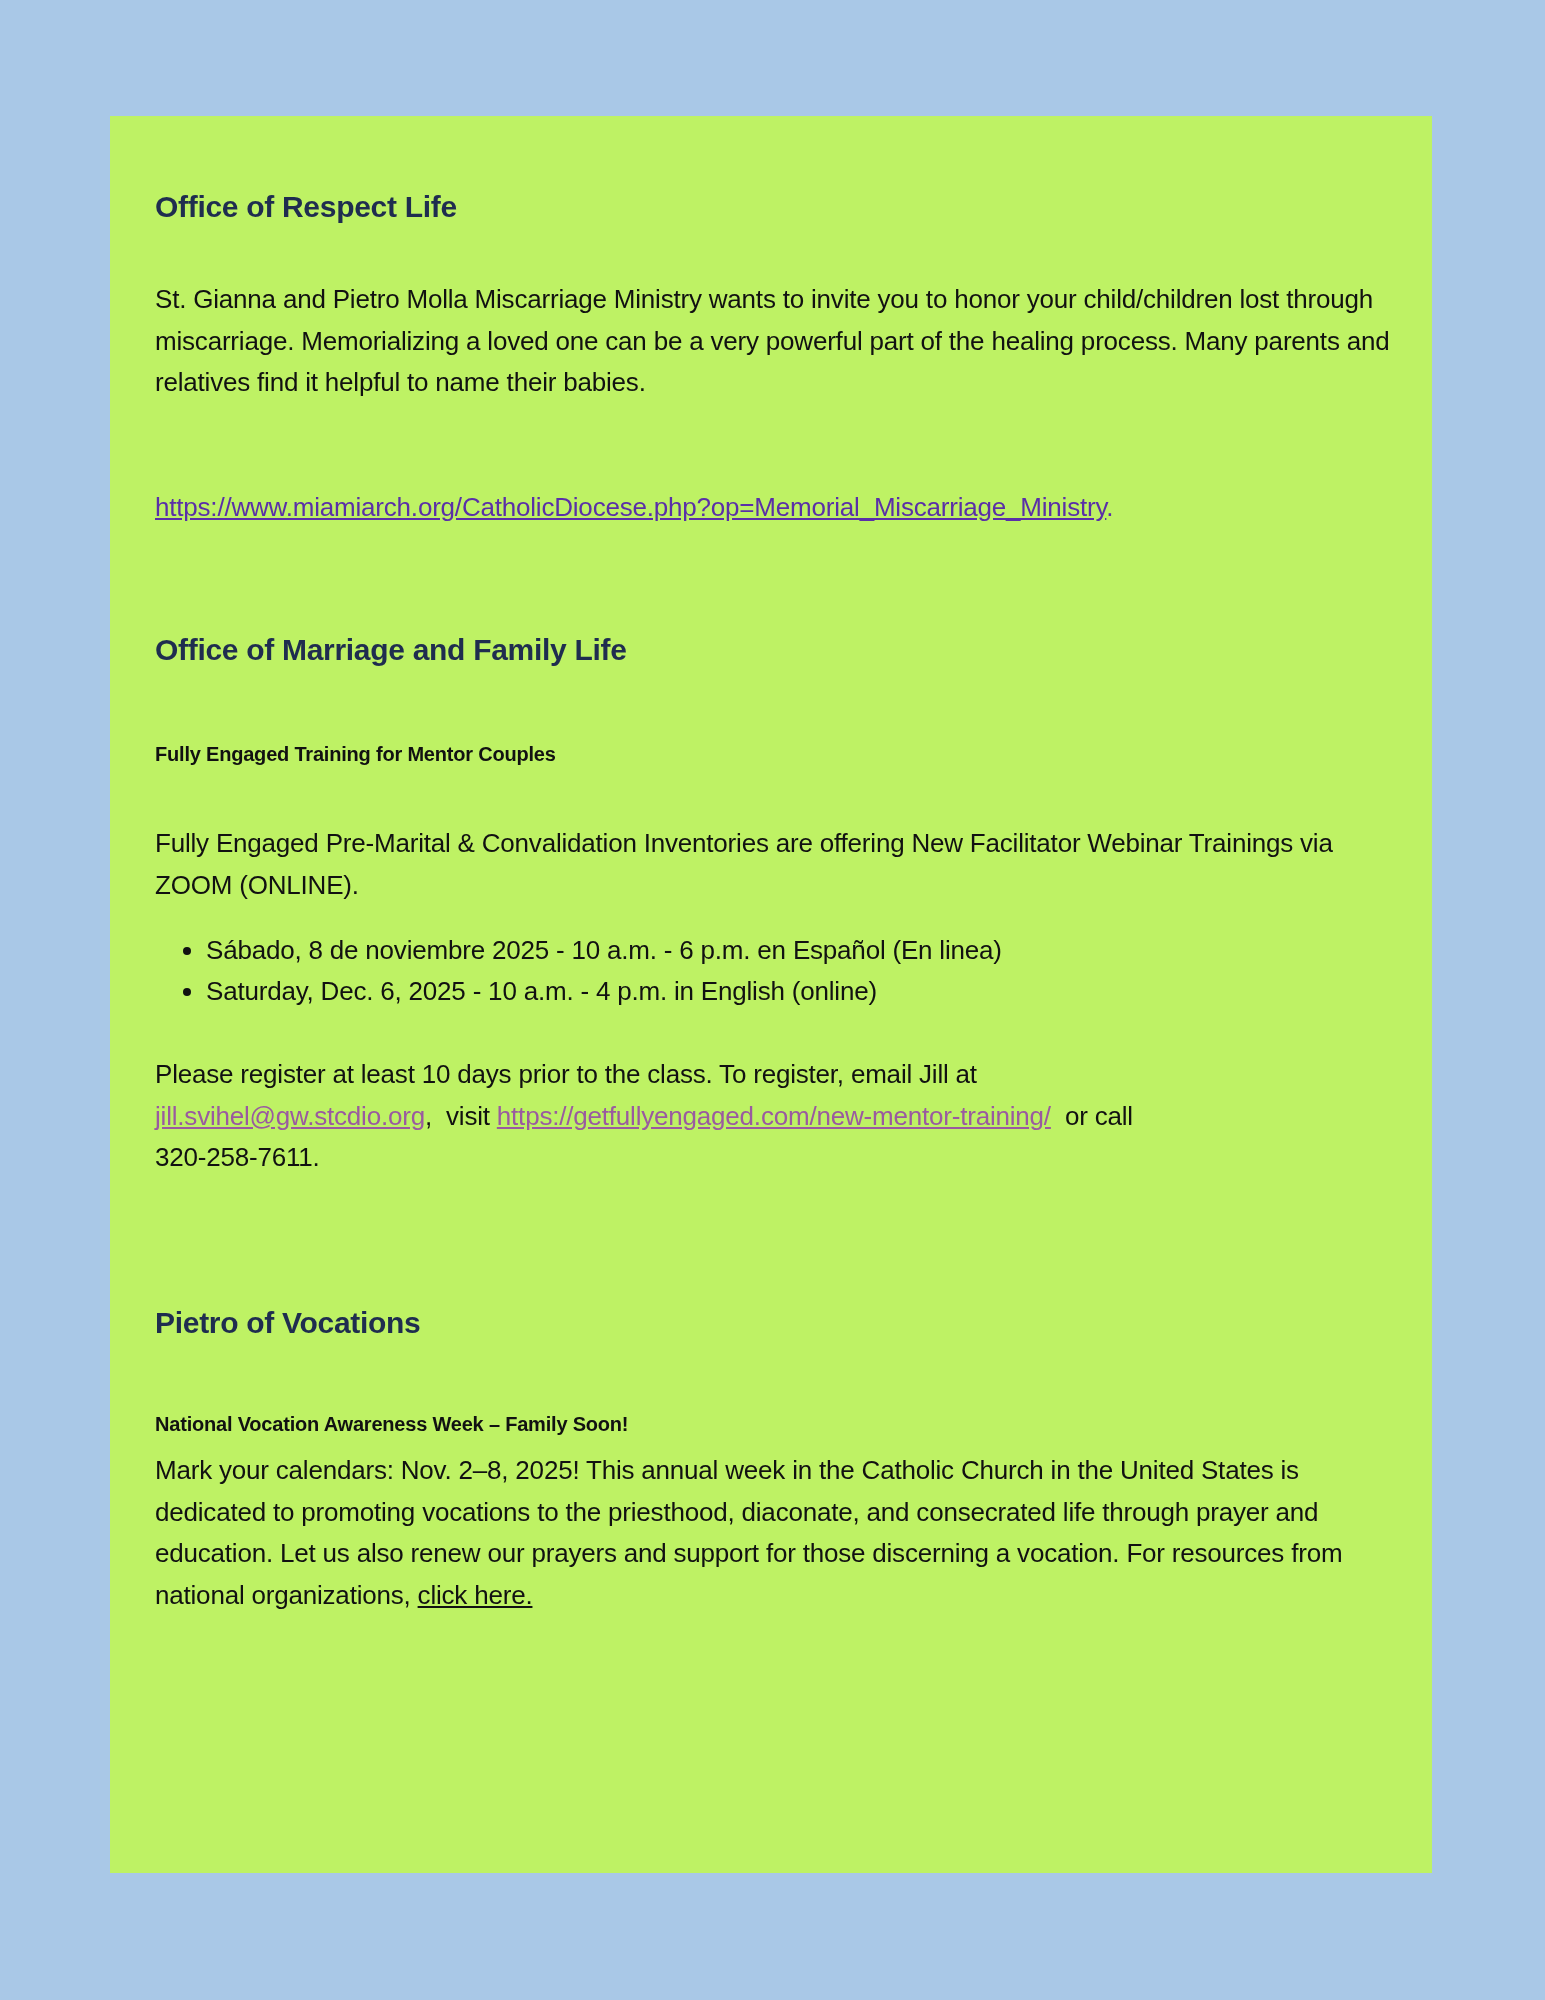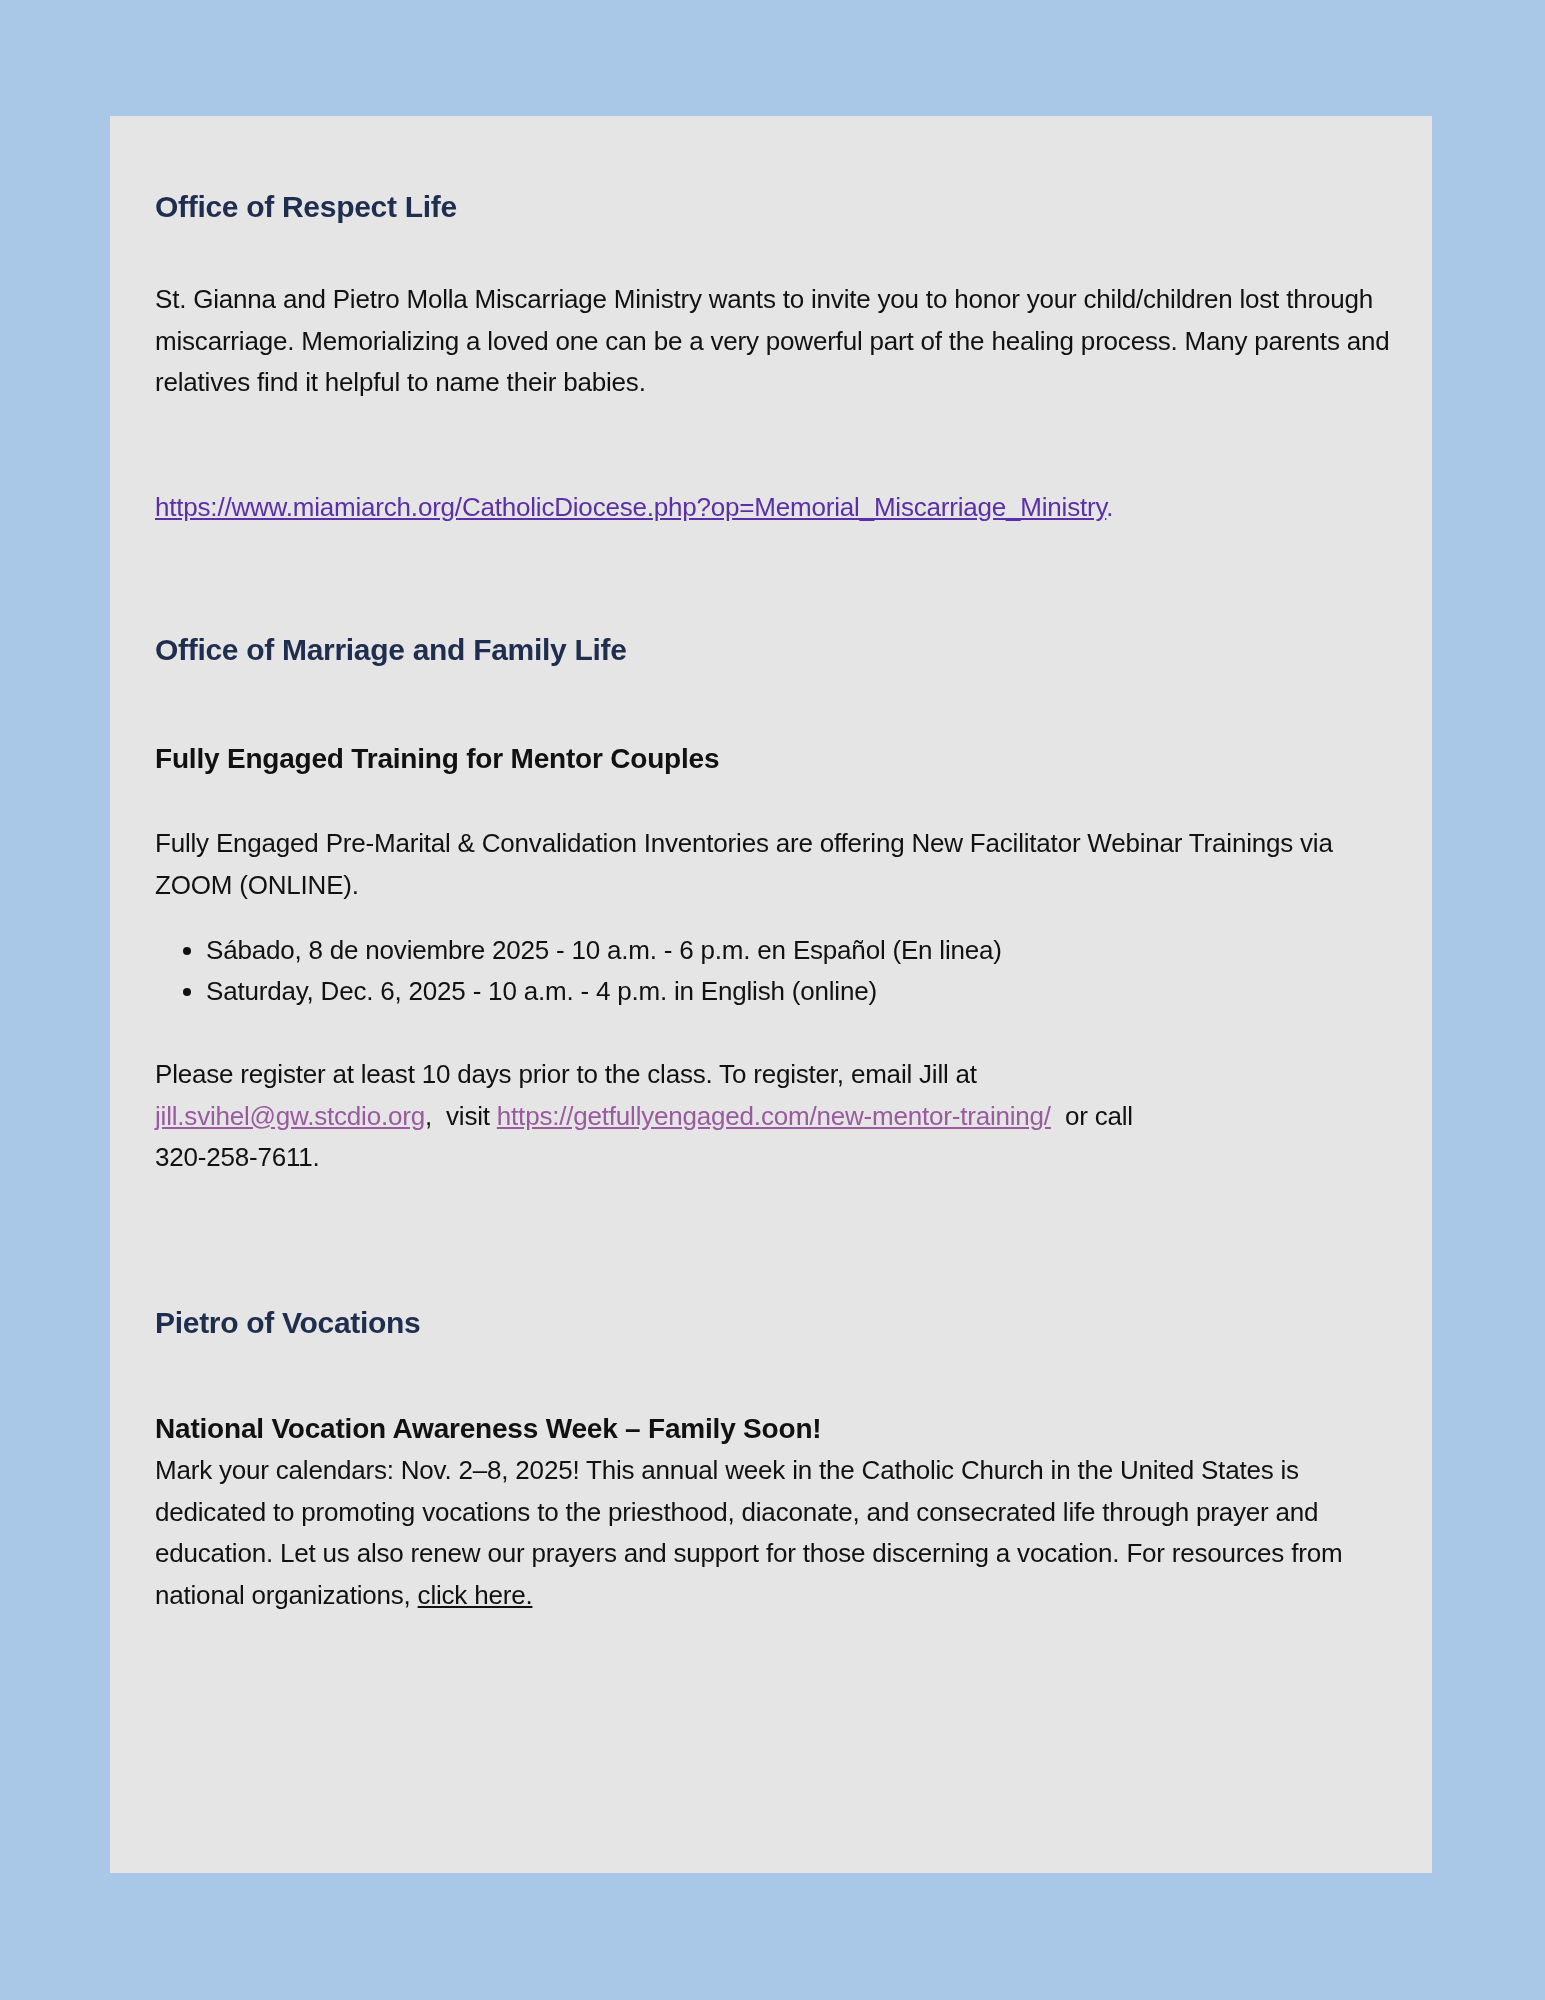"Office of Respect Life" .card { background: #e5e5e5 -> #bef264 }
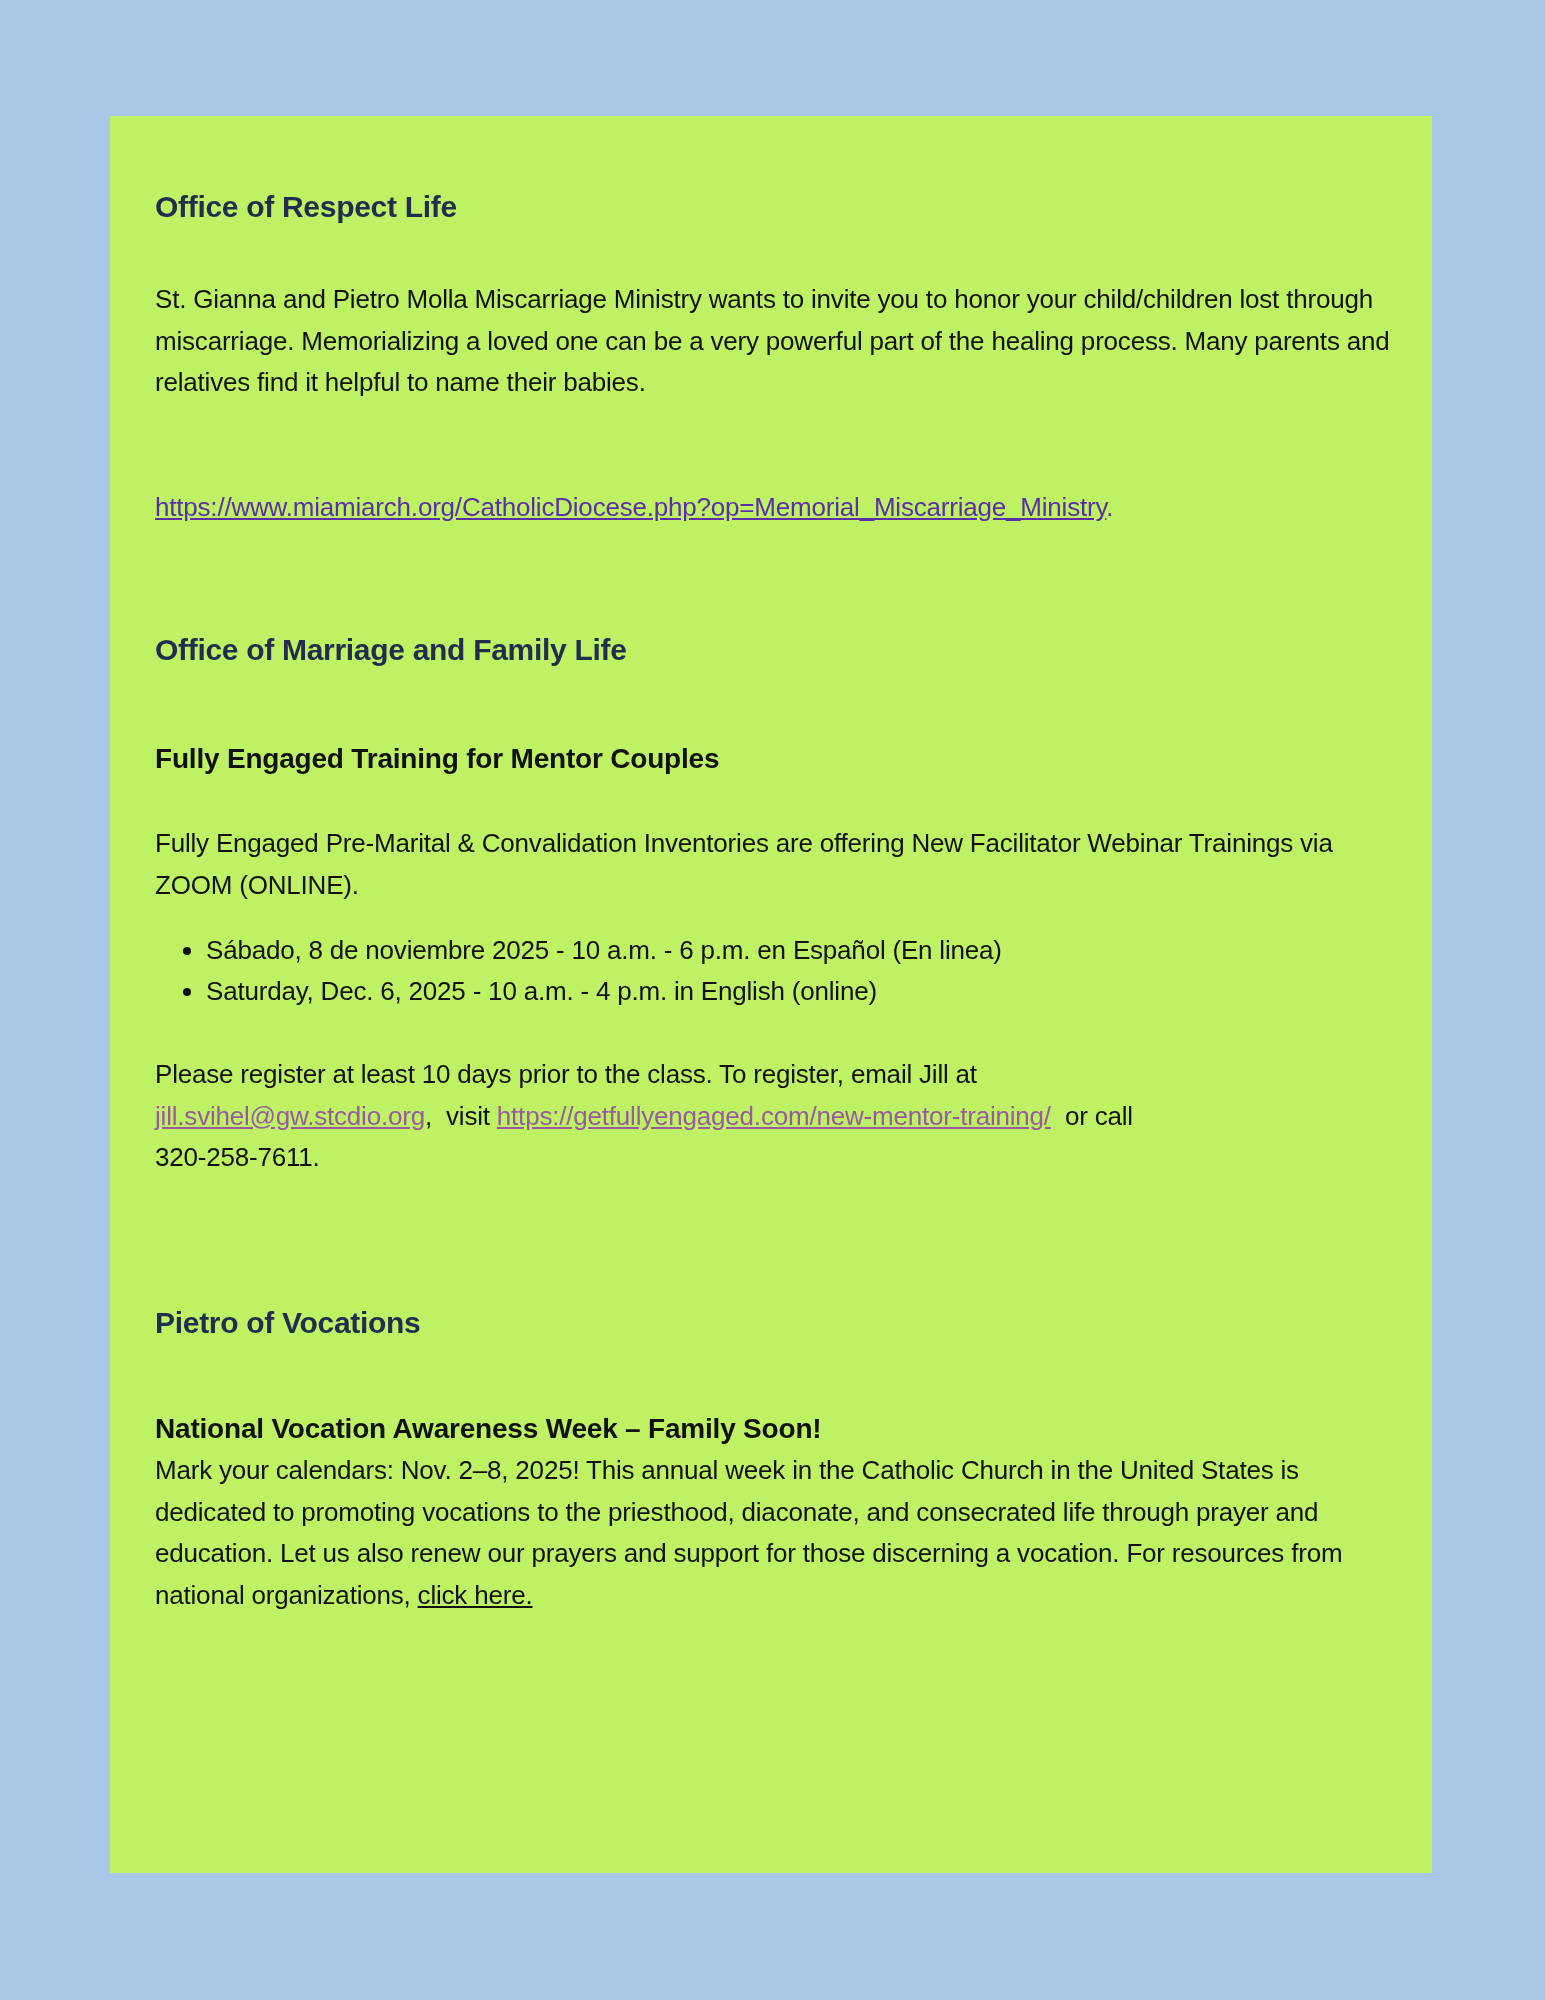"Fully Engaged Training for Mentor" .subhead { font-size: 28px -> 20px }
